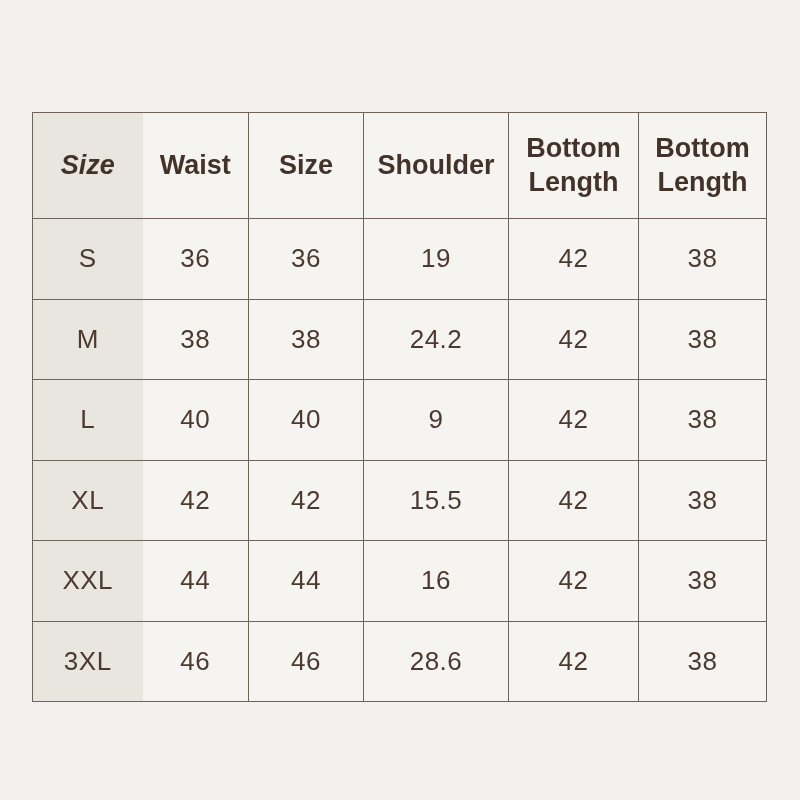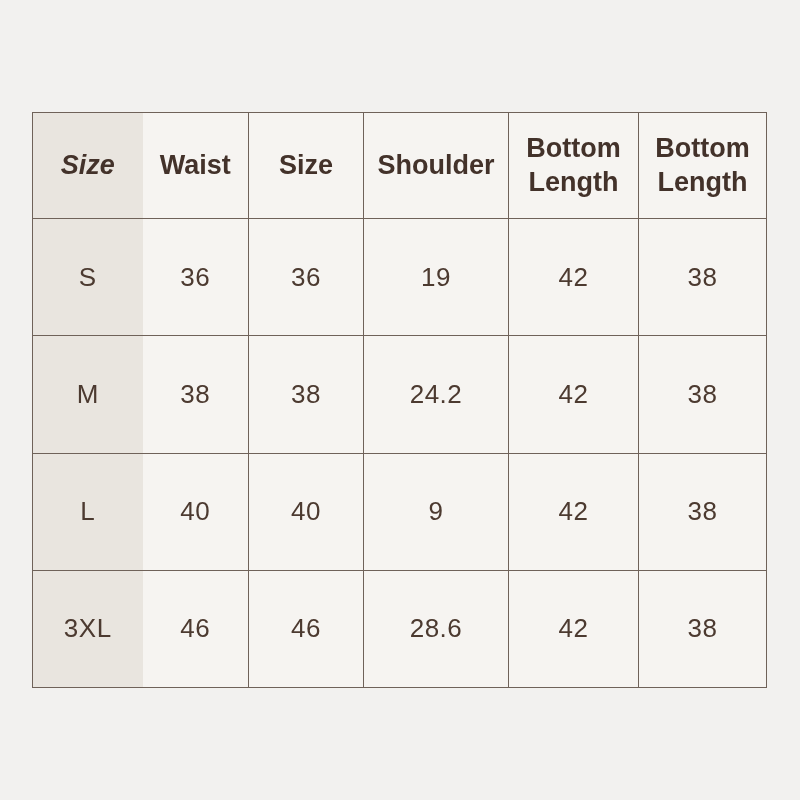"XL" tr { html: none -> <tr> <td>XL</td> <td>42</td> <td>42</td> <td>15.5</td> <td>42</td> <td>38</td> </tr> }
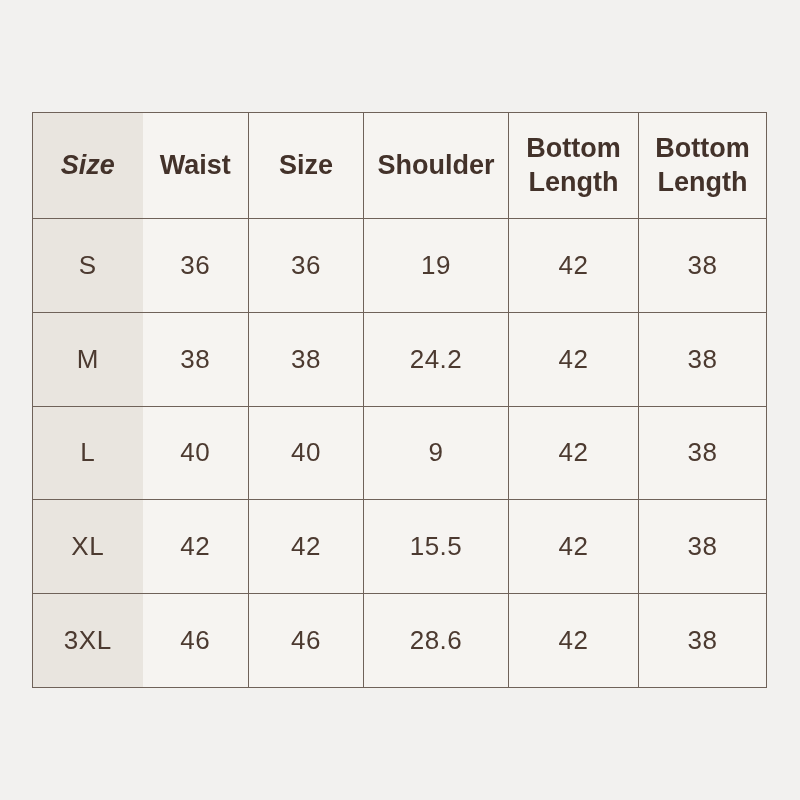"XXL" tr { html: none -> <tr> <td>XXL</td> <td>44</td> <td>44</td> <td>16</td> <td>42</td> <td>38</td> </tr> }
